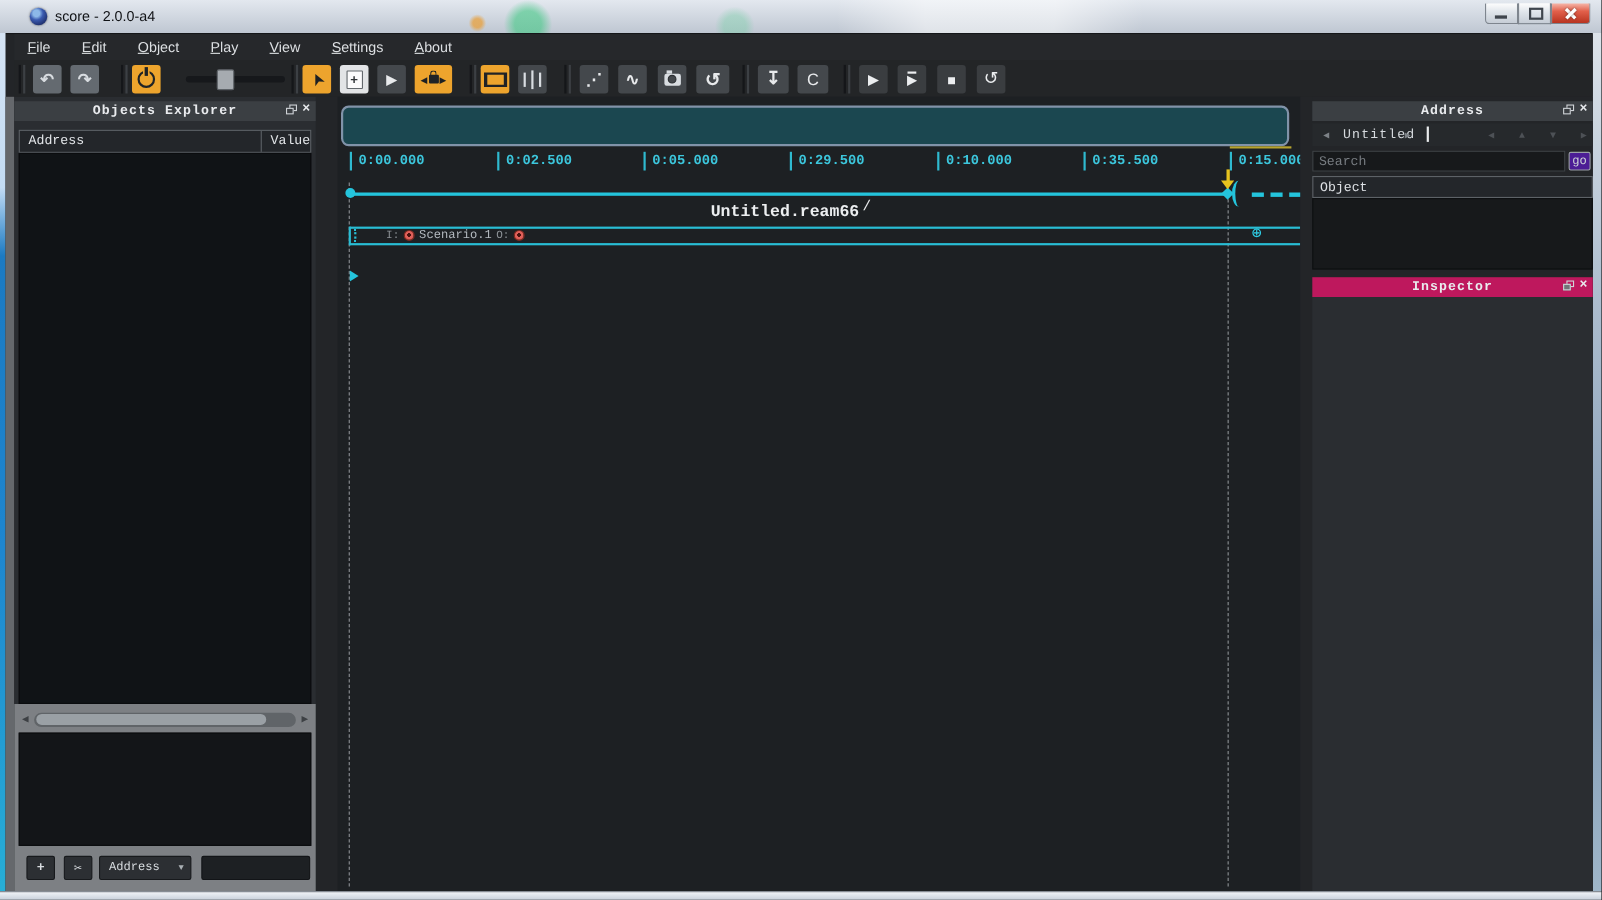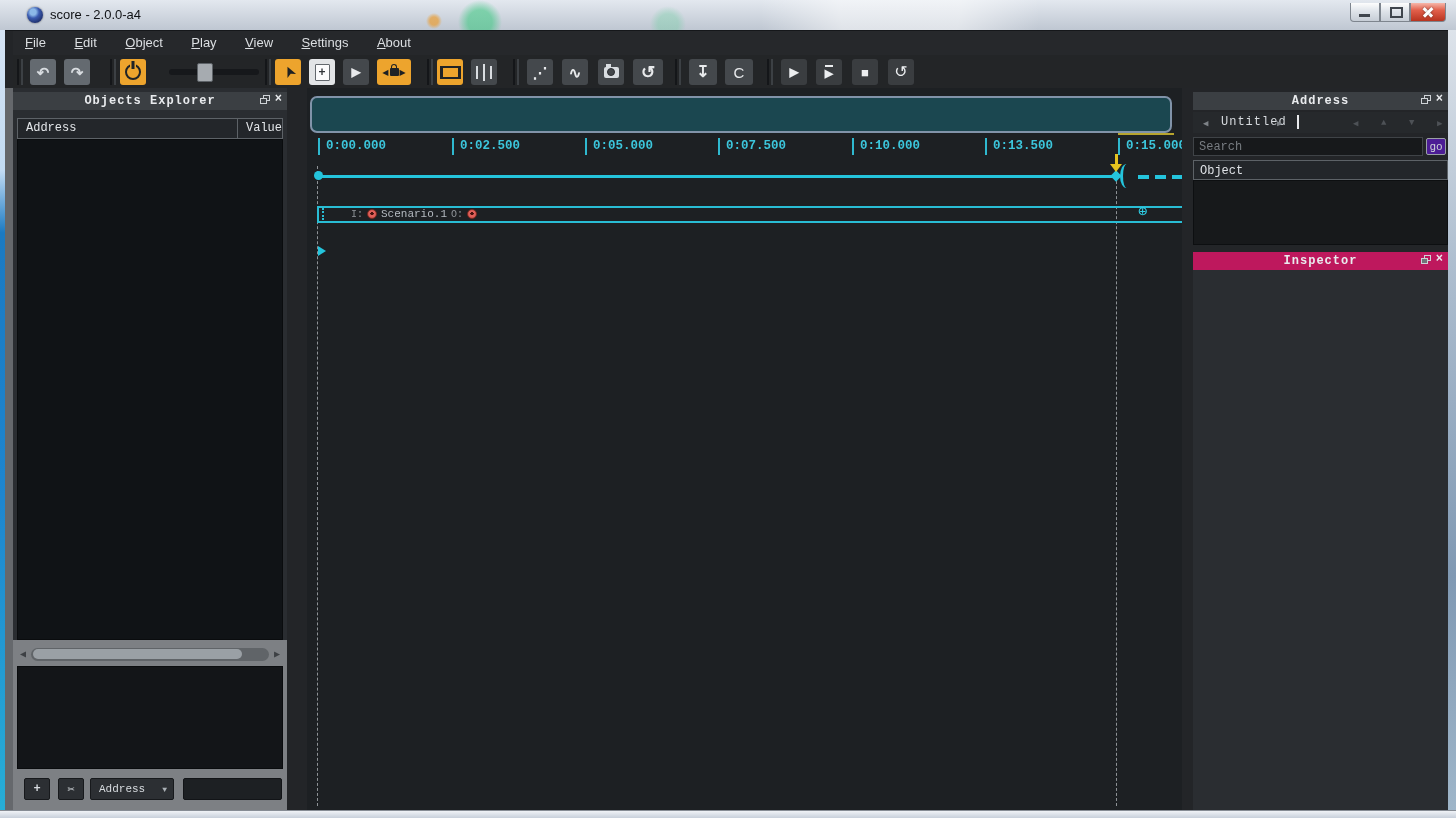"0:07.500" span { text: 0:07.500 -> 0:29.500 }
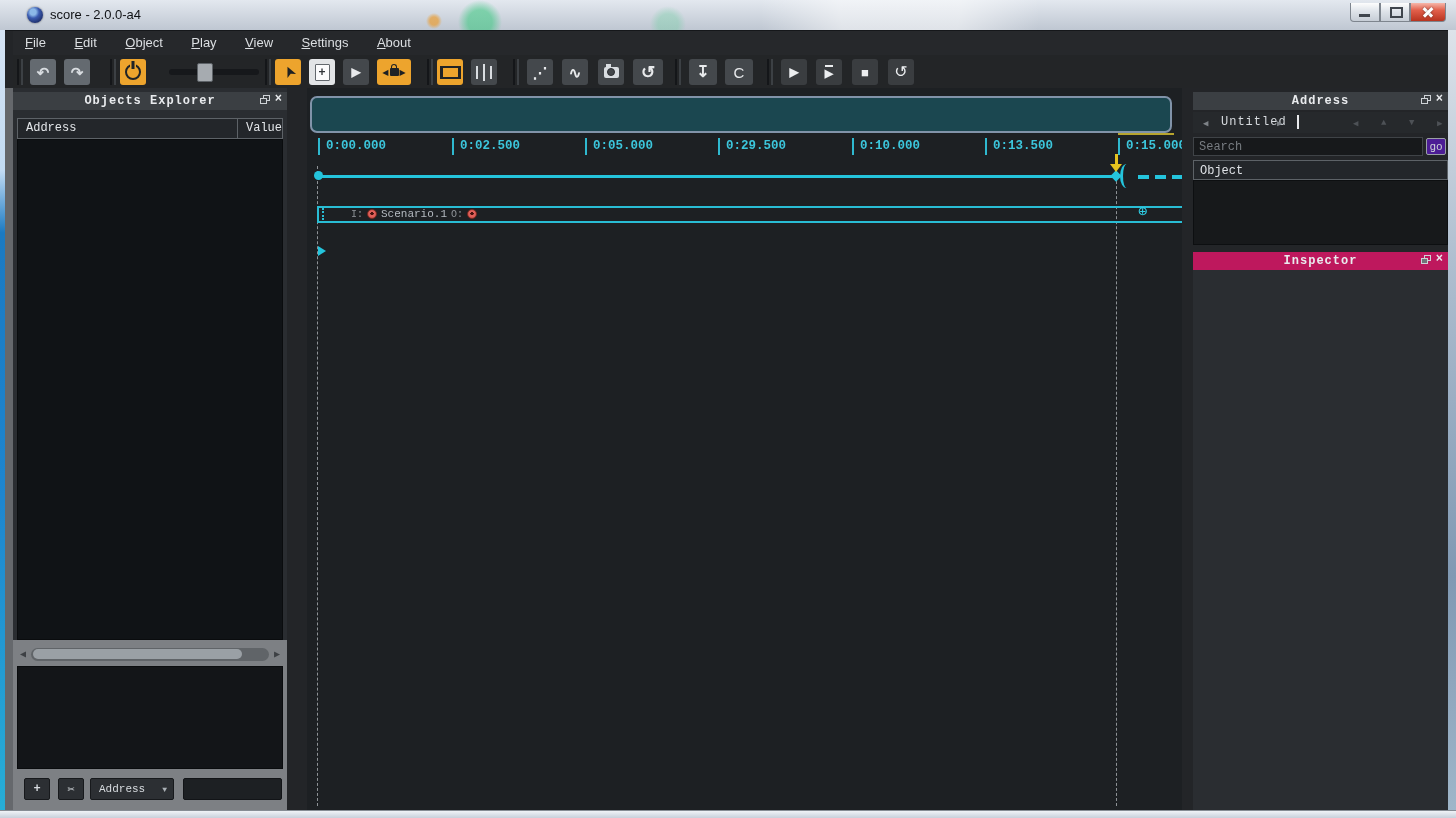"0:13.500" span { text: 0:13.500 -> 0:35.500 }
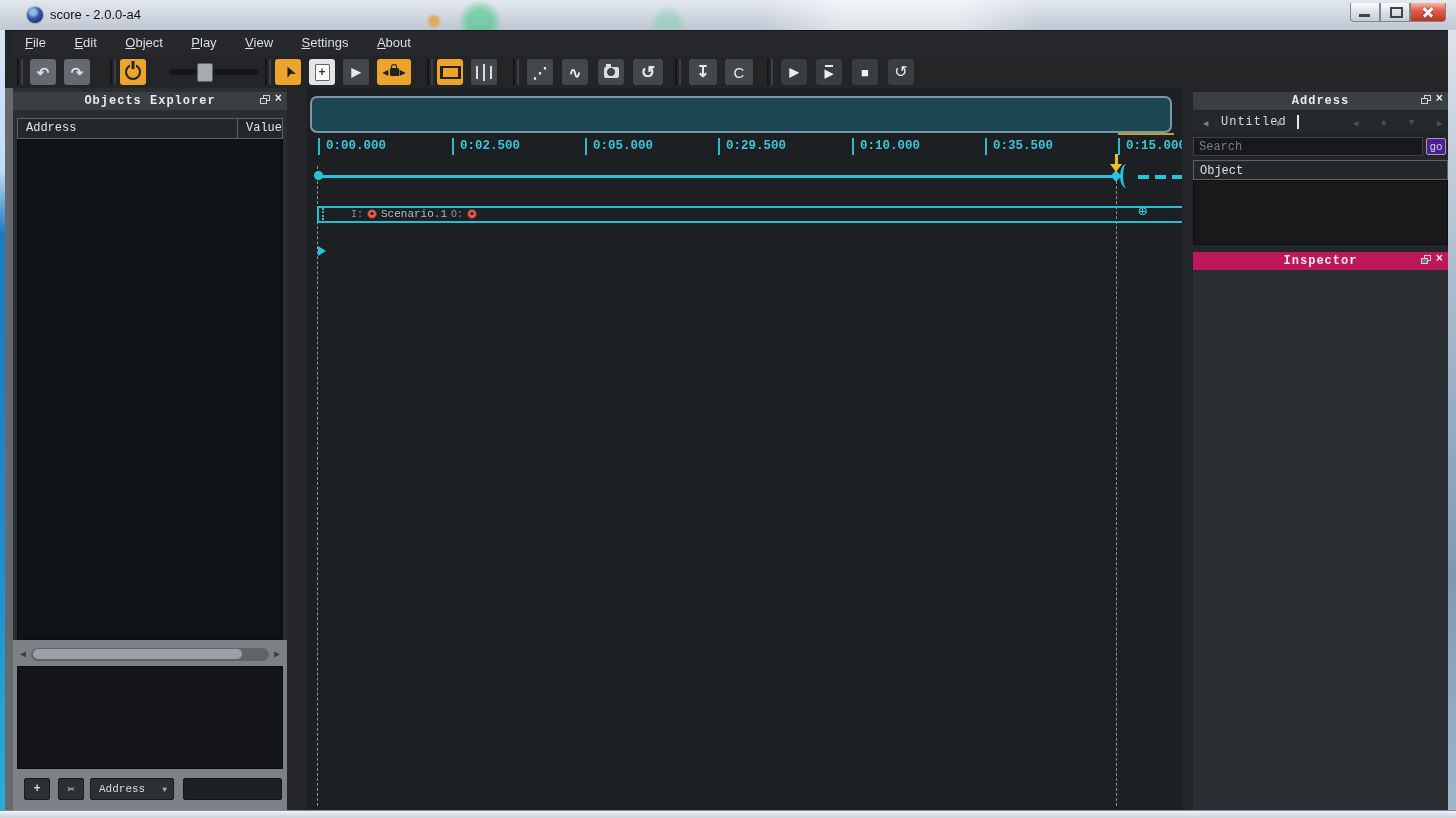"Untitled.ream66 /" div.itv-title { html: none -> <div> <b>Untitled.ream66</b><span>/</span> </div> }
